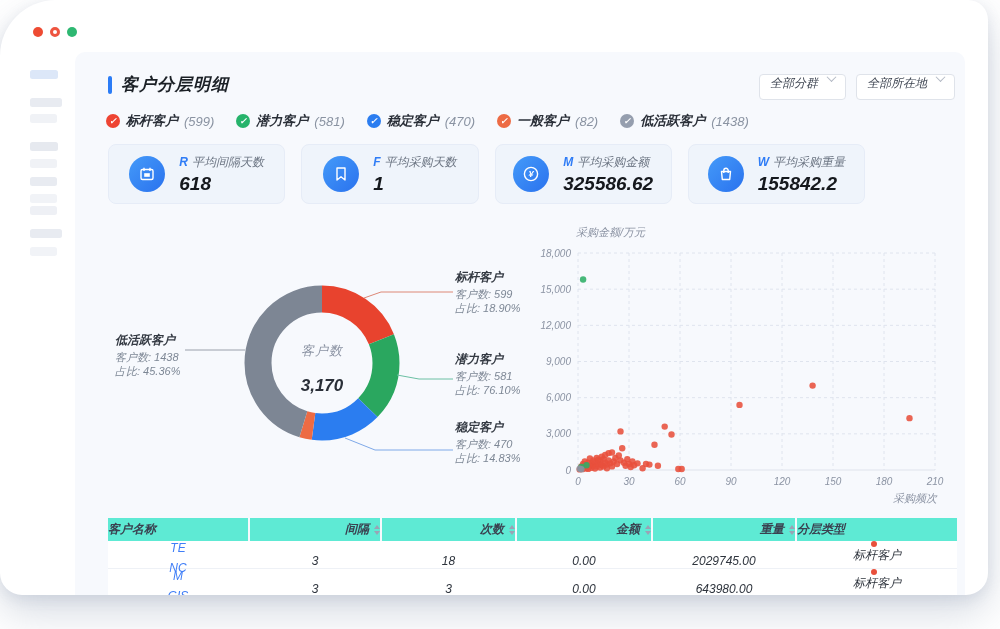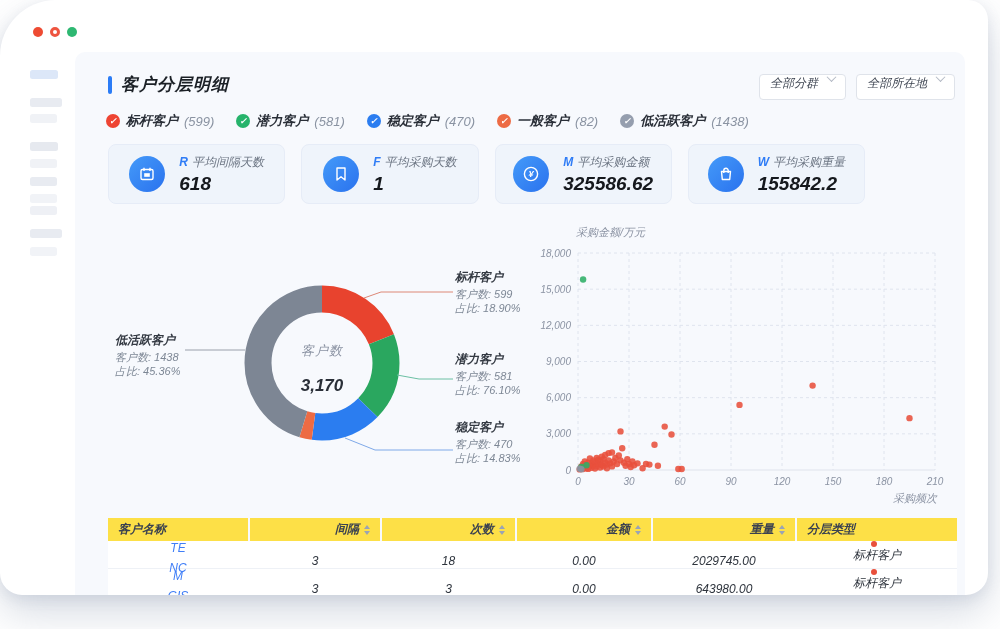"客户名称" .tr-head .th { background: #fde047 -> #5eead4; padding: 0 10px -> 0 0 }
